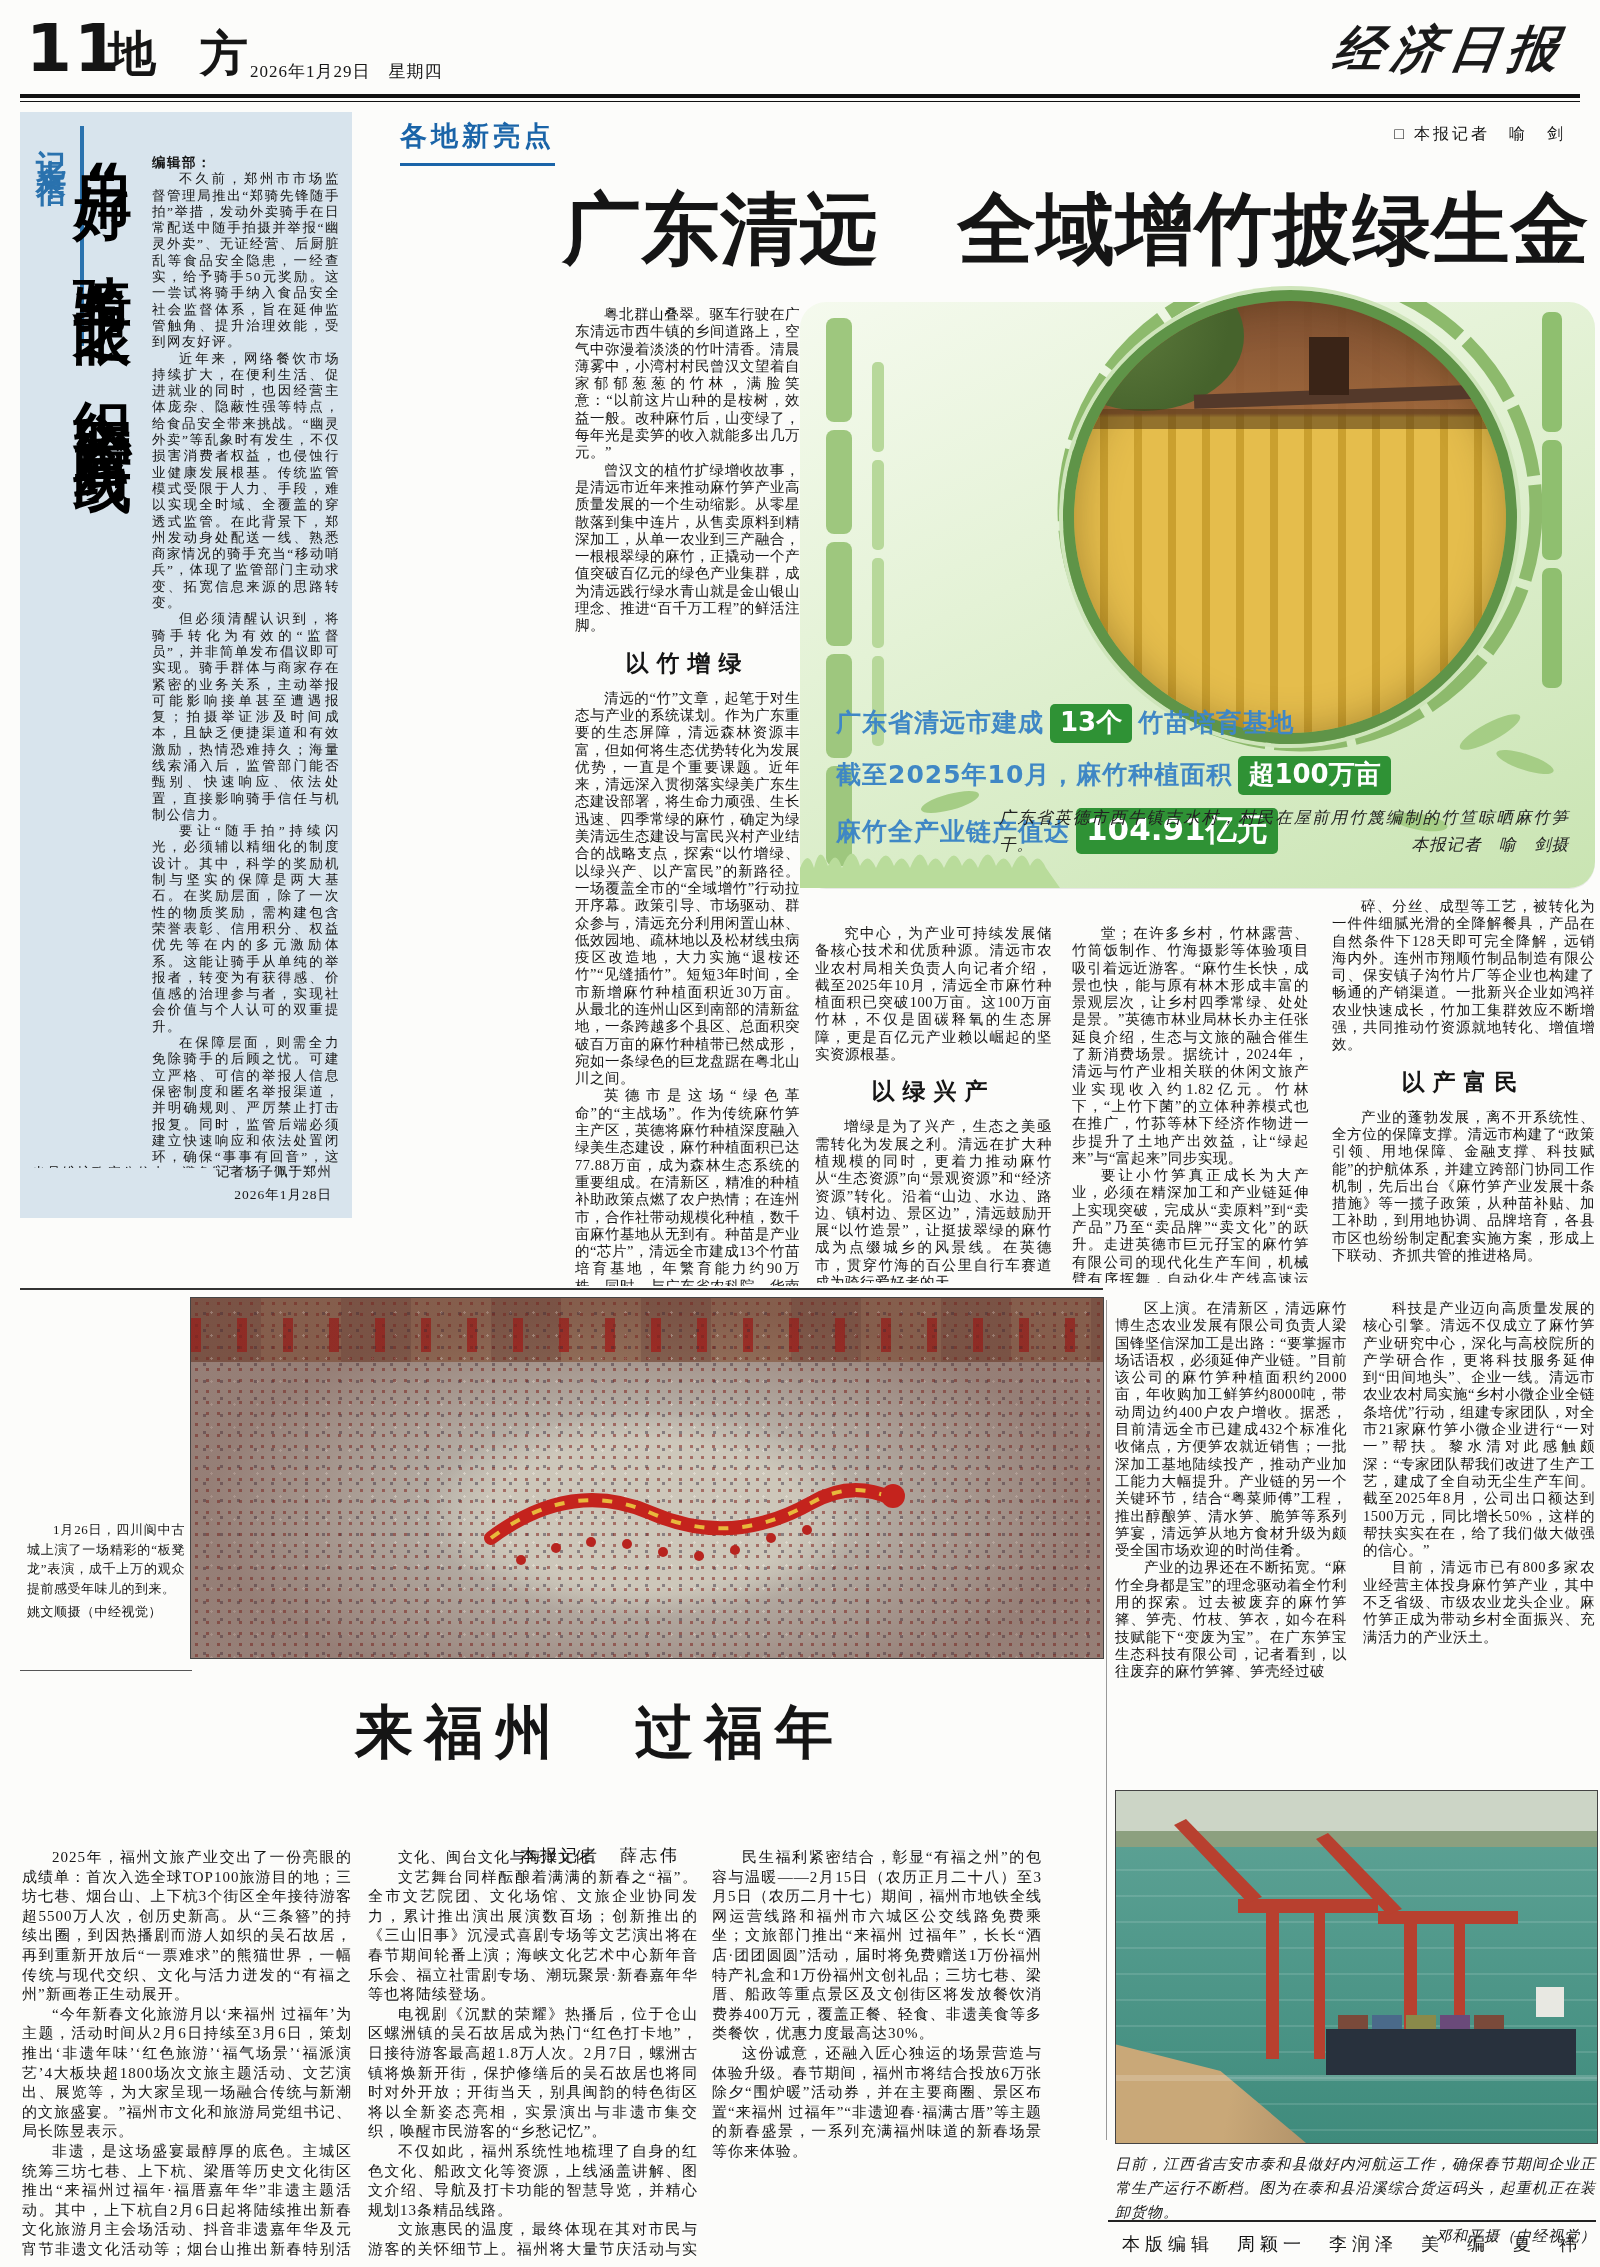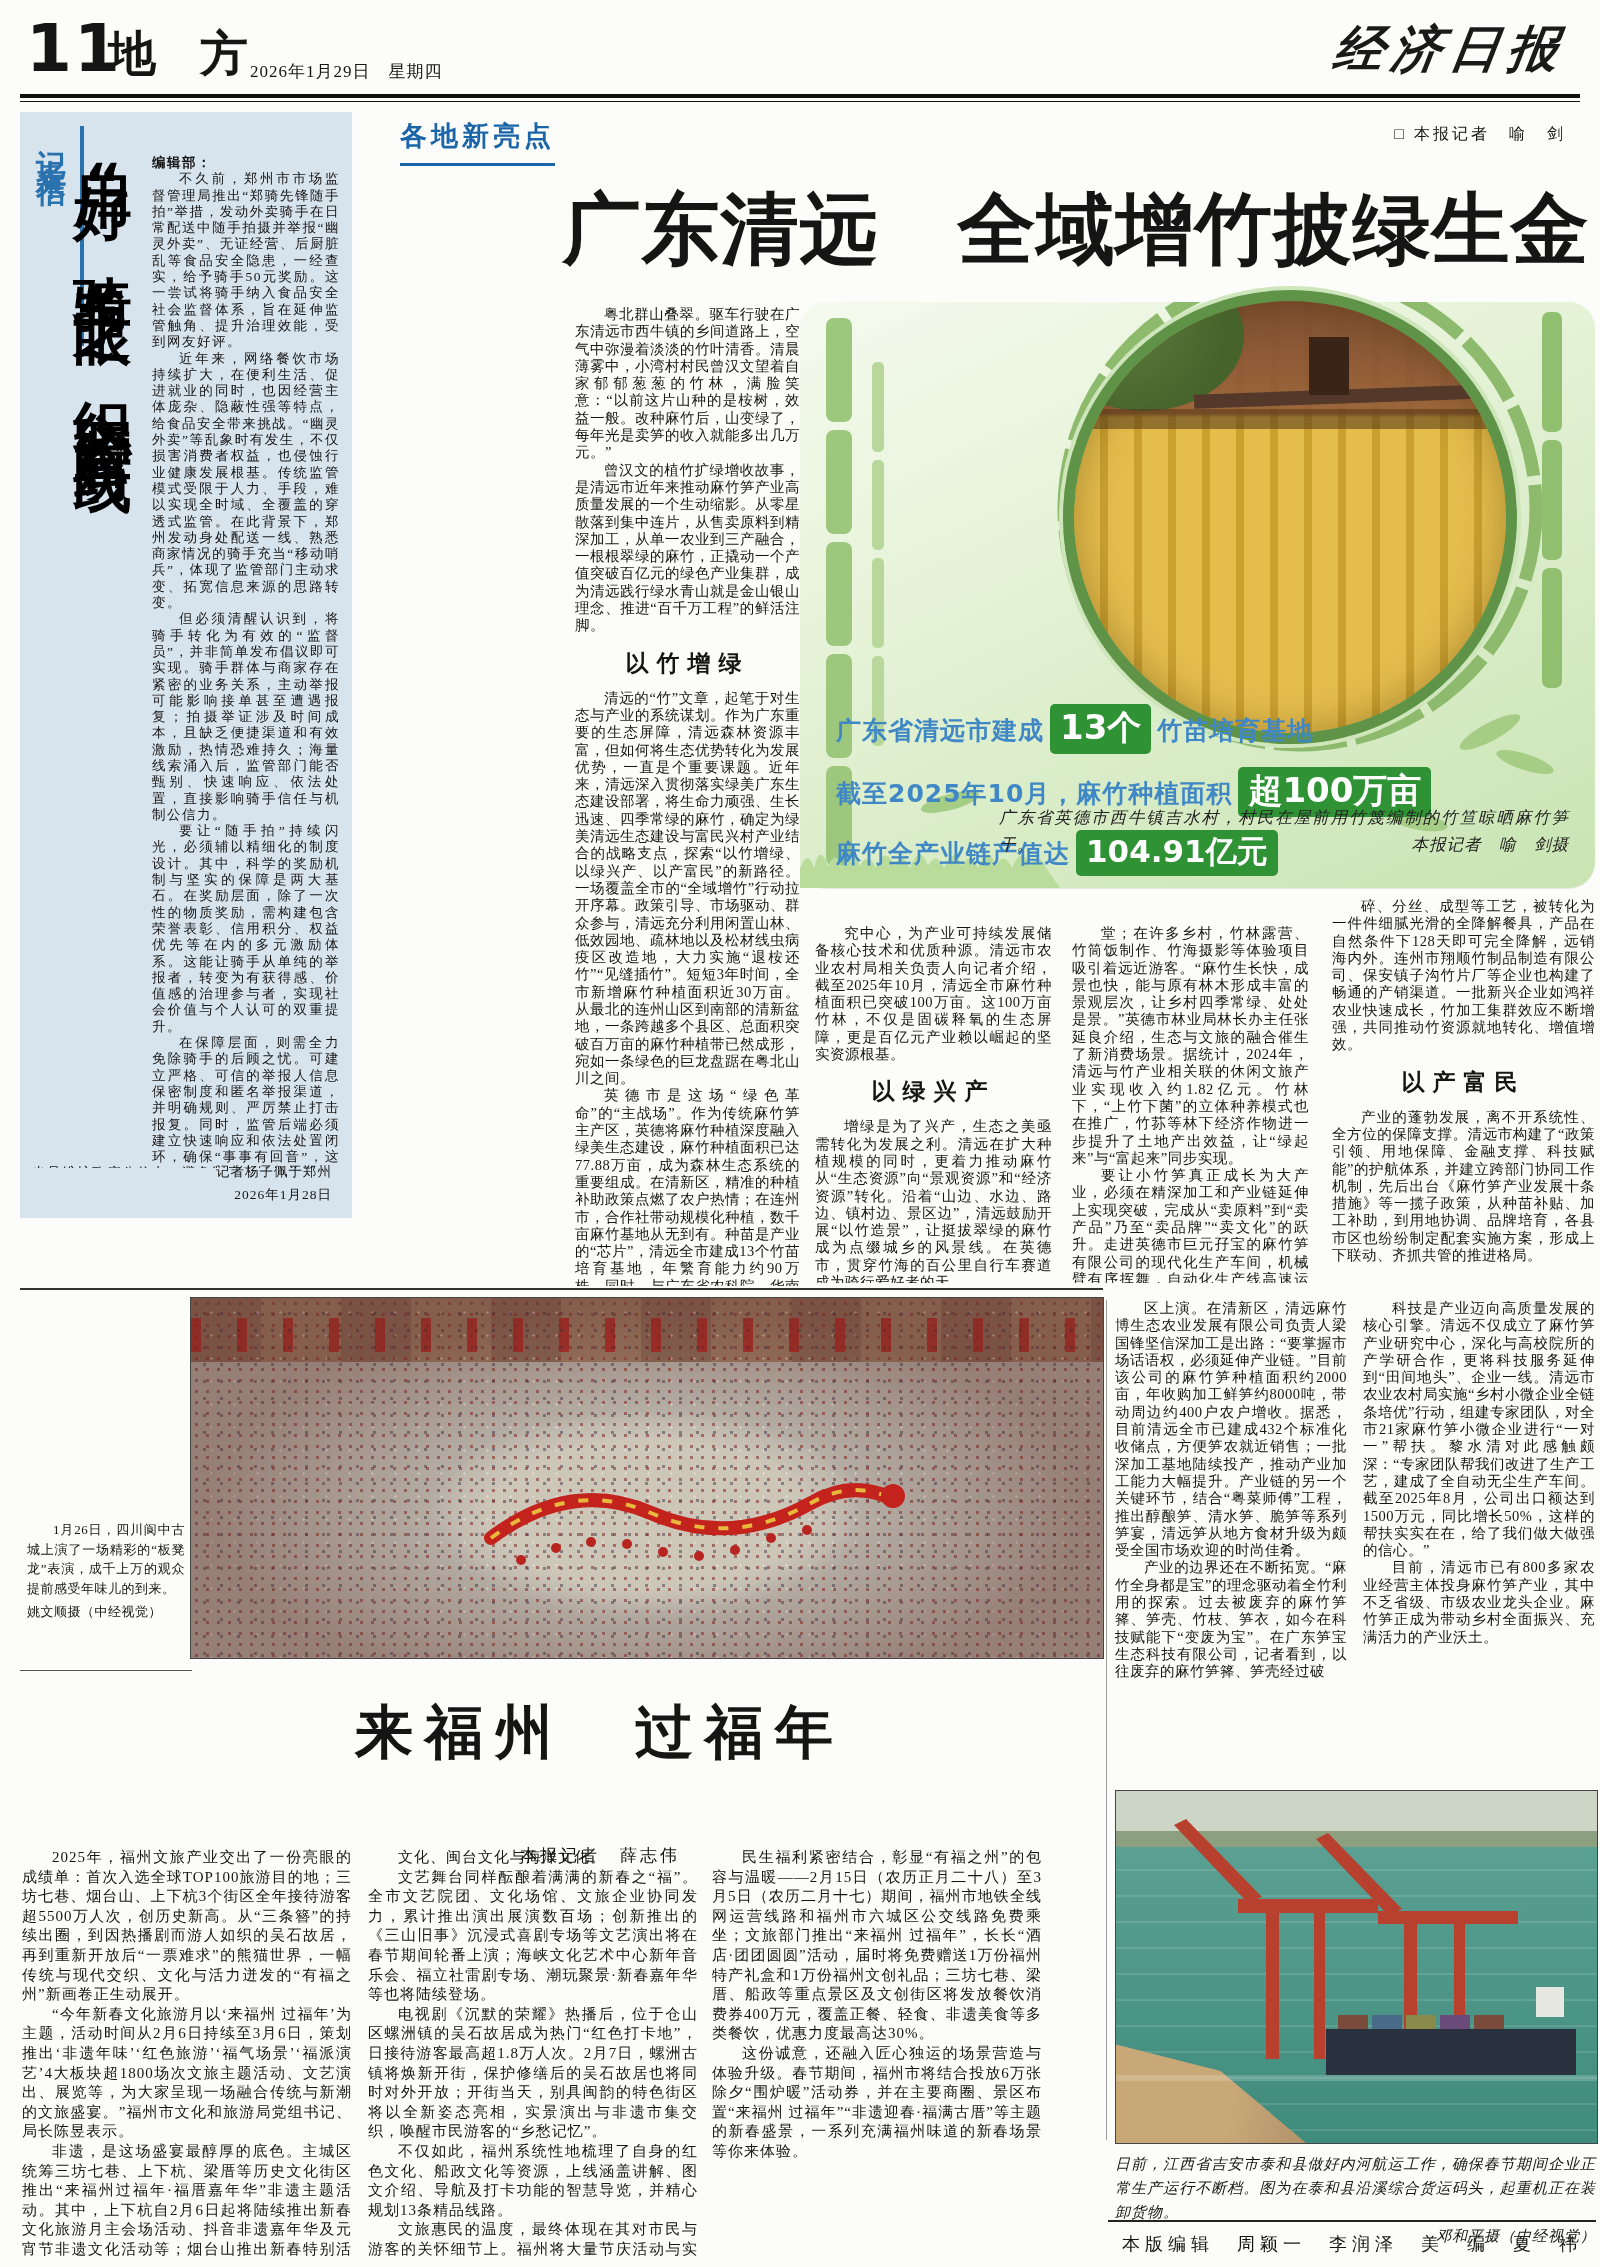"13个" .stat-badge { font-size: 34px -> 26px }
